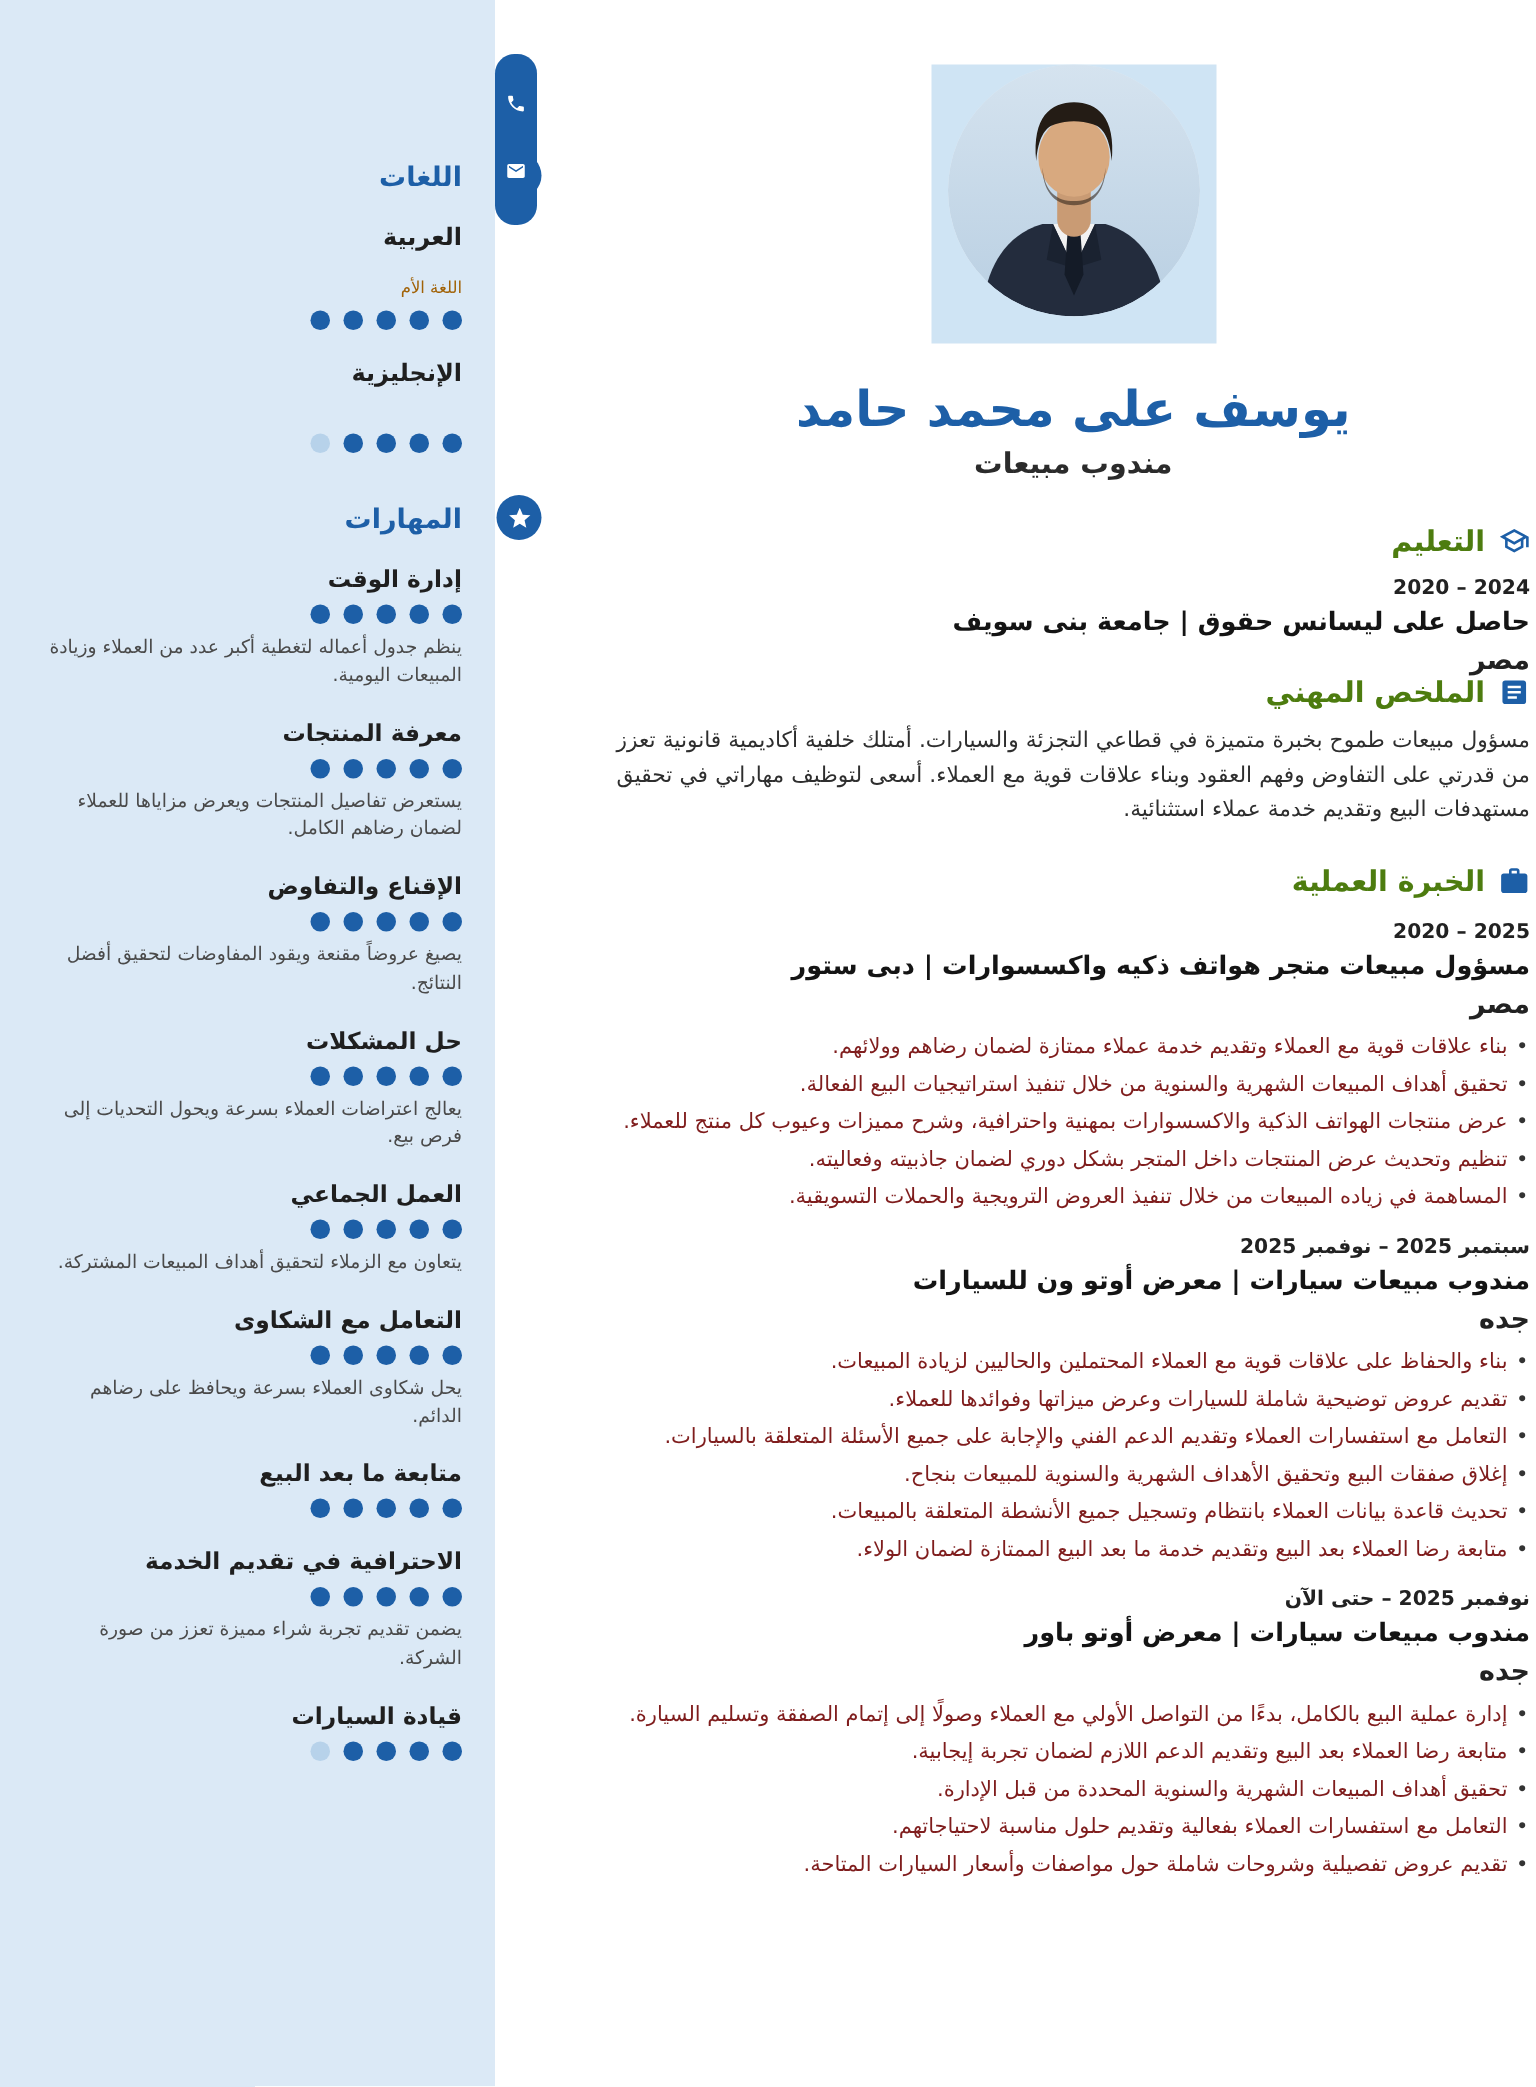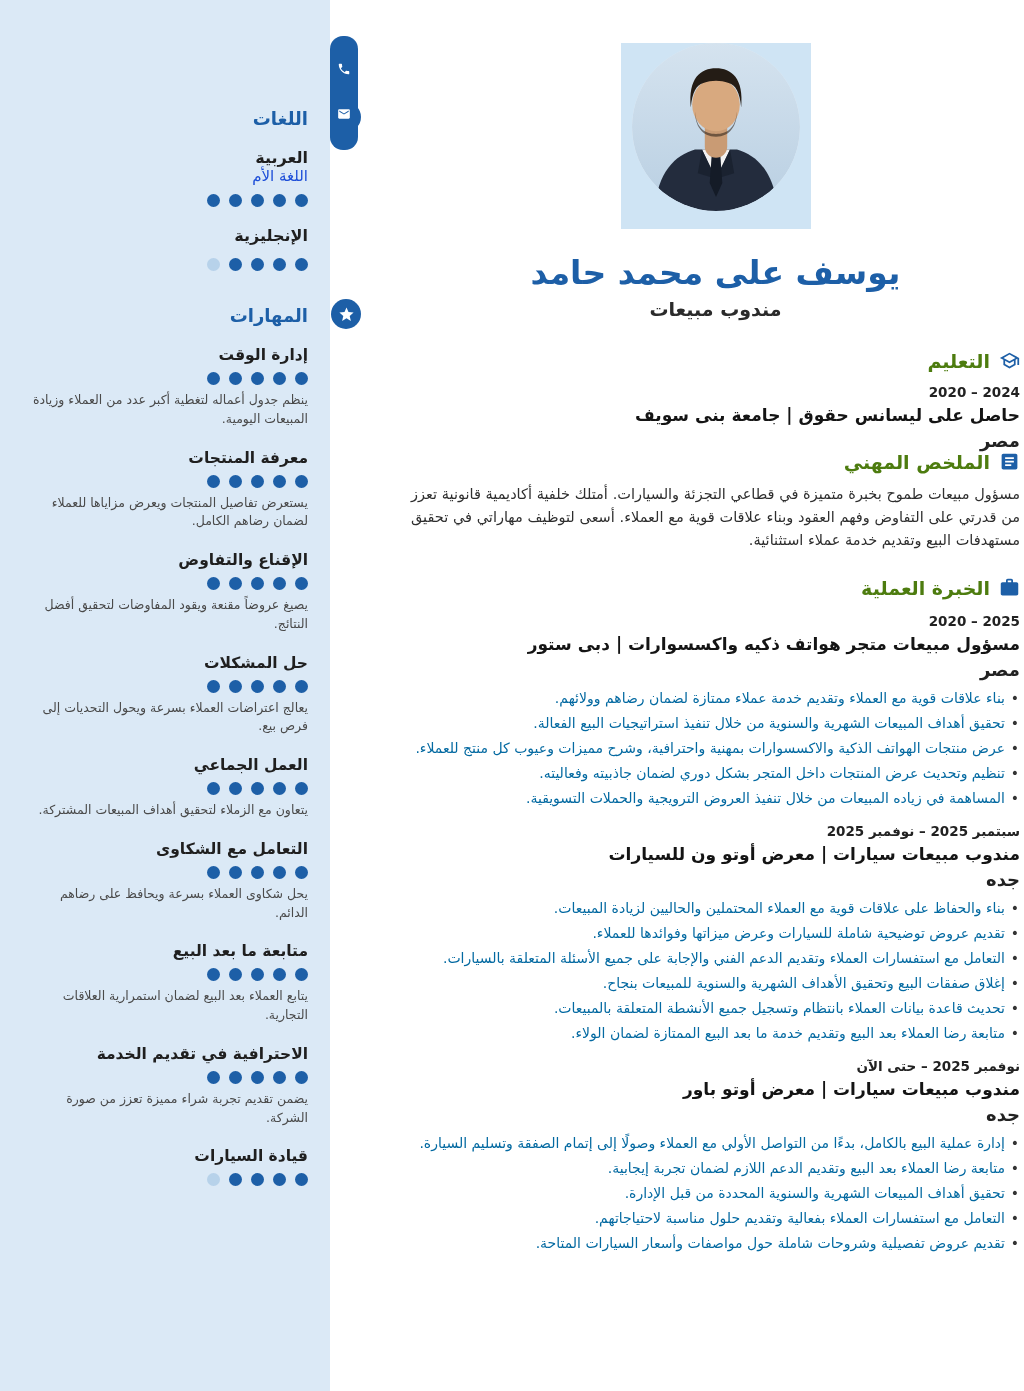"اللغة الأم" .lang-note { color: #1d4ed8 -> #a16207; font-size: 15px -> 11px; margin-top: 0 -> 18px }
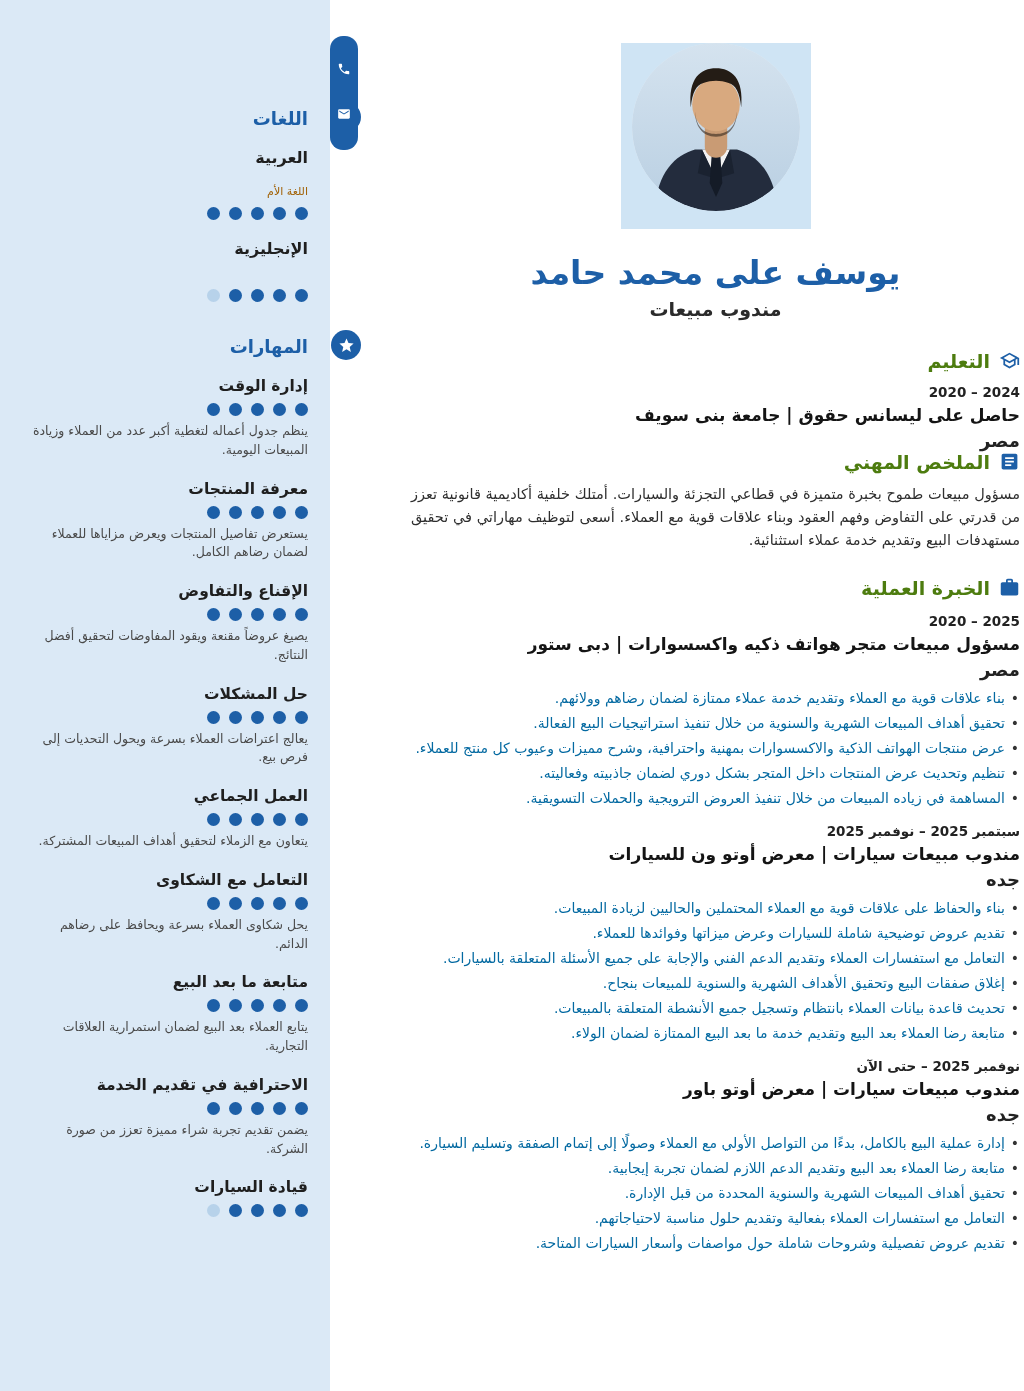"بناء علاقات قوية مع العملاء" .bullets li { color: #0369a1 -> #7f1d1d }
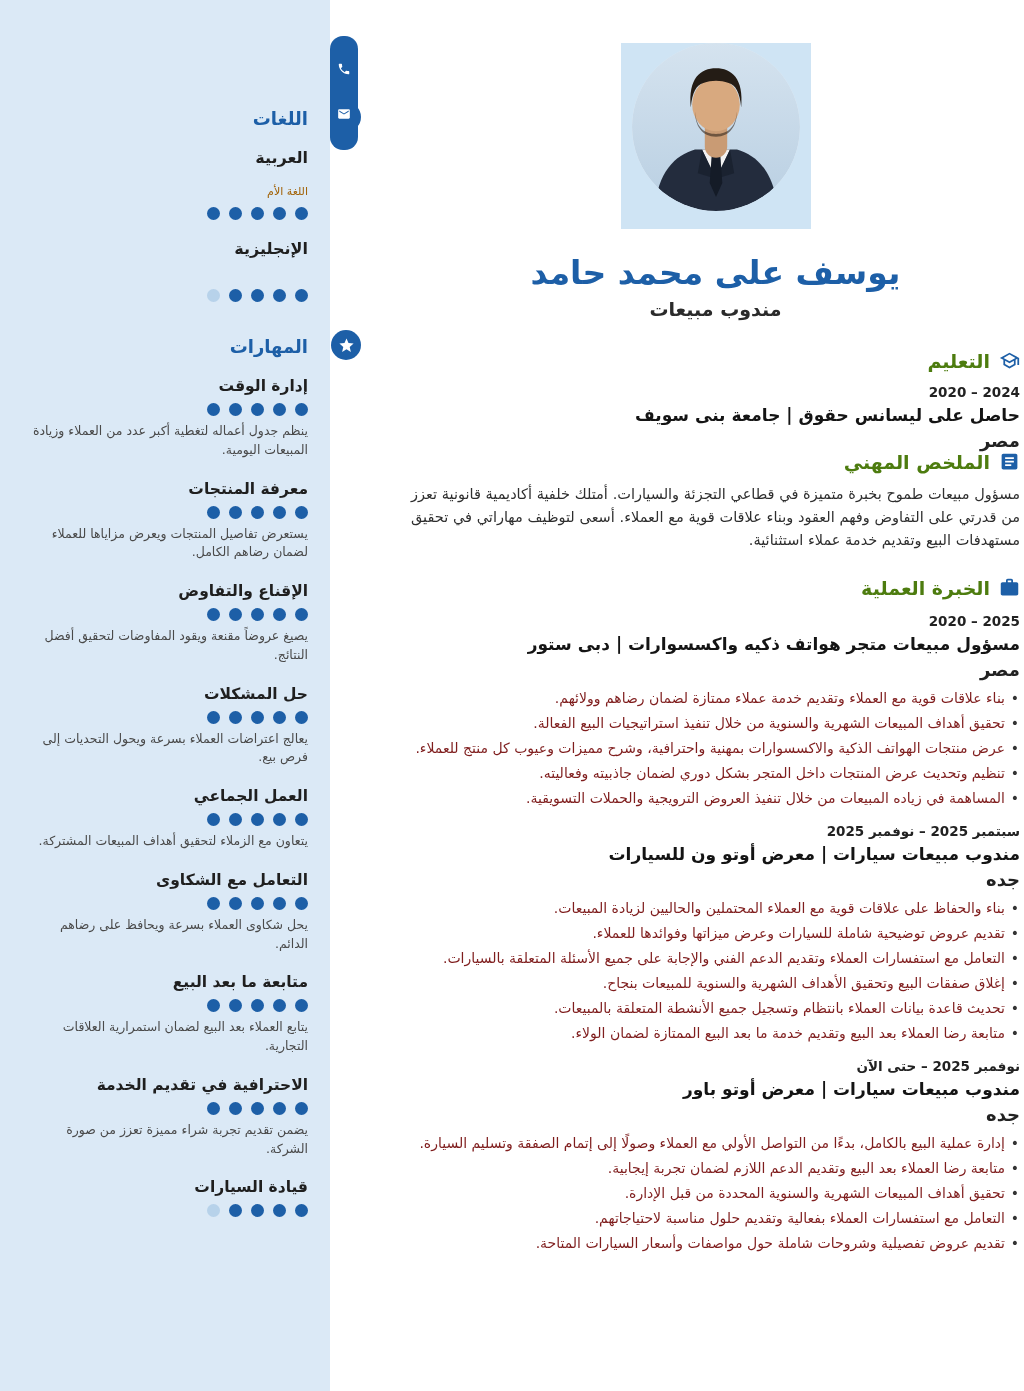"يتابع العملاء بعد البيع لضمان" div.skill-desc { html: <div>يتابع العملاء بعد البيع لضمان استمرارية العلاقات التجارية.</div> -> none }
